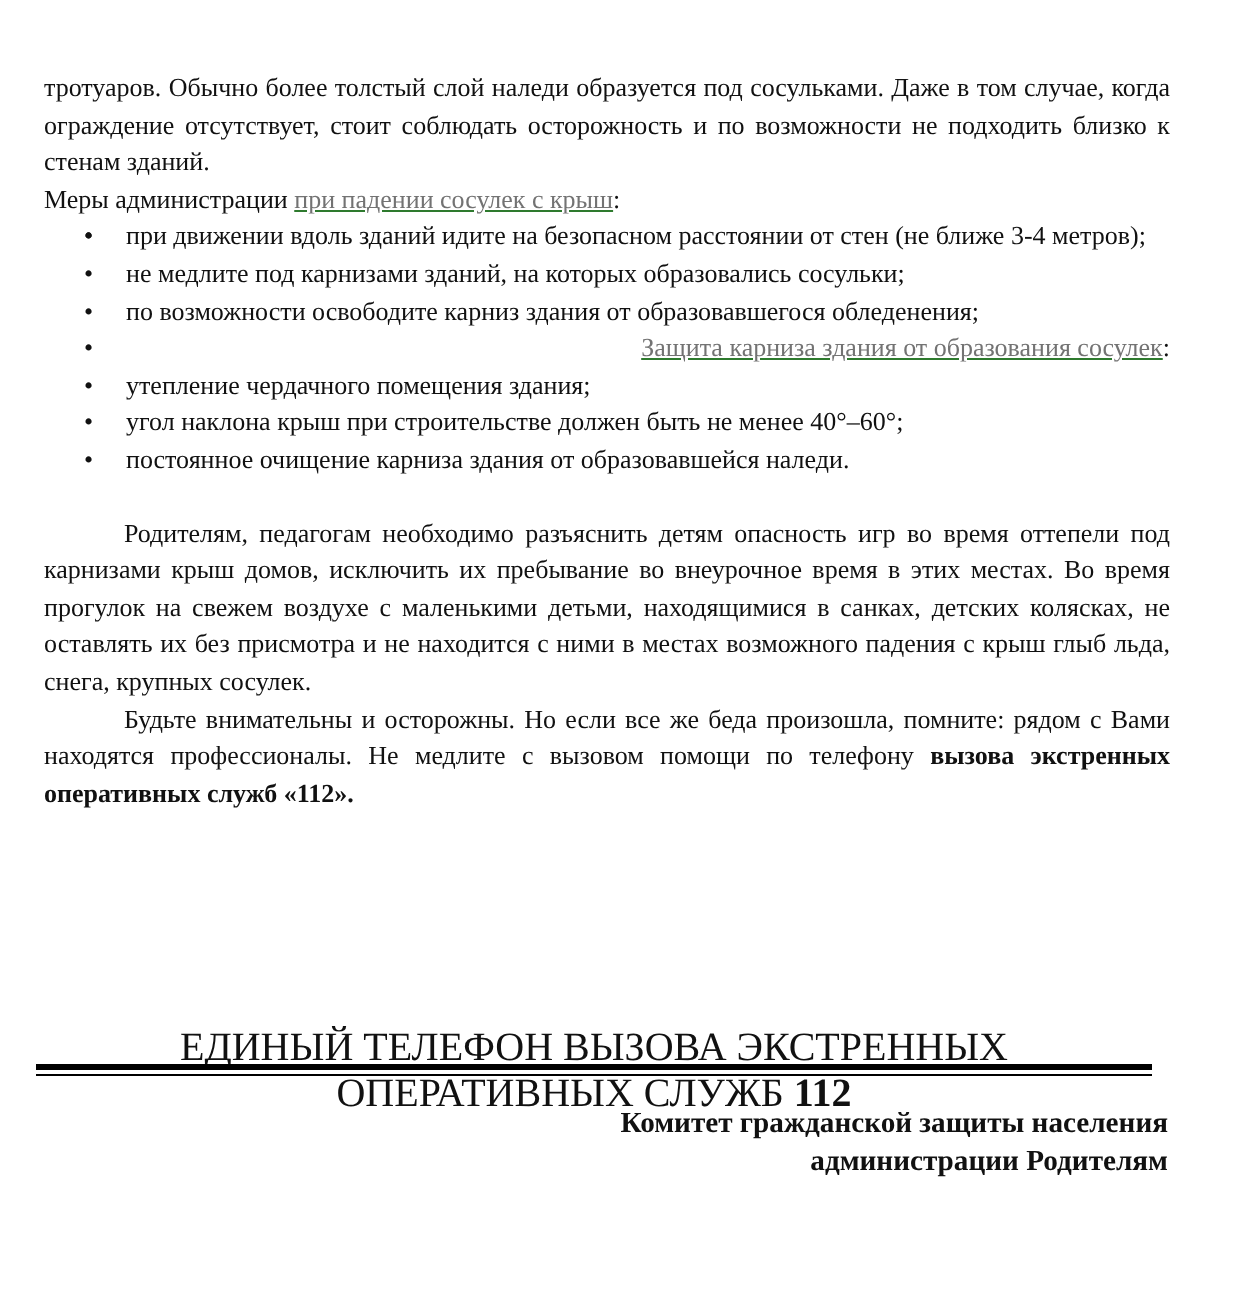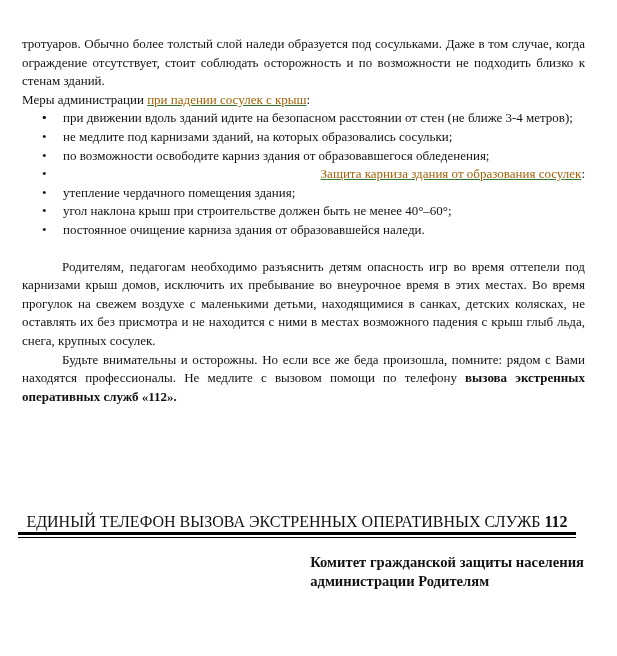"при падении сосулек с крыш" .link { color: #a16207 -> #737373 }
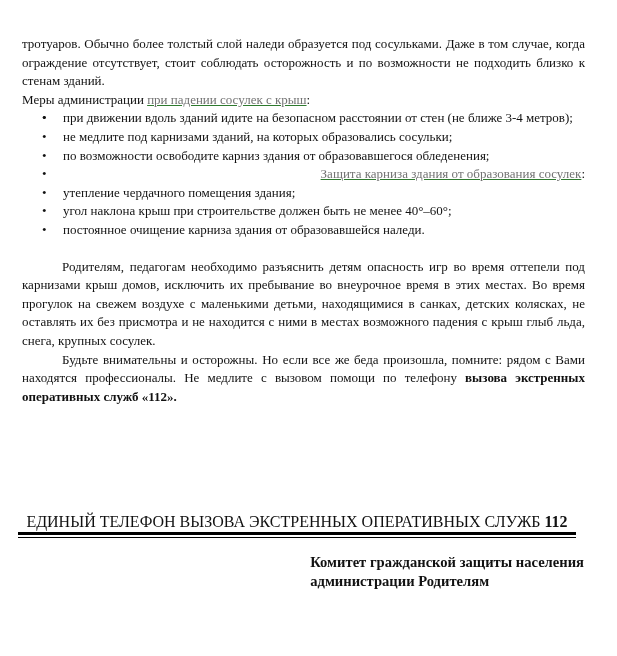"ЕДИНЫЙ ТЕЛЕФОН ВЫЗОВА ЭКСТРЕННЫХ" .hotline { font-size: 16px -> 20px }
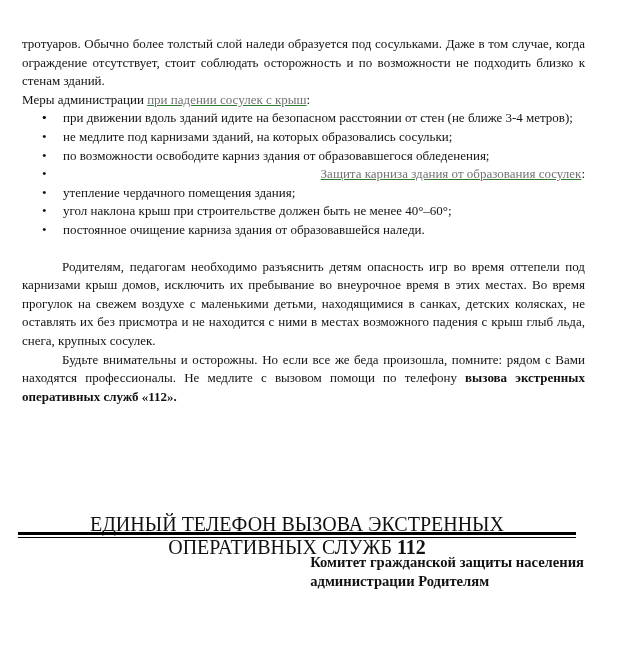"Комитет гражданской защиты населения" .sign { text-align: left -> right }
